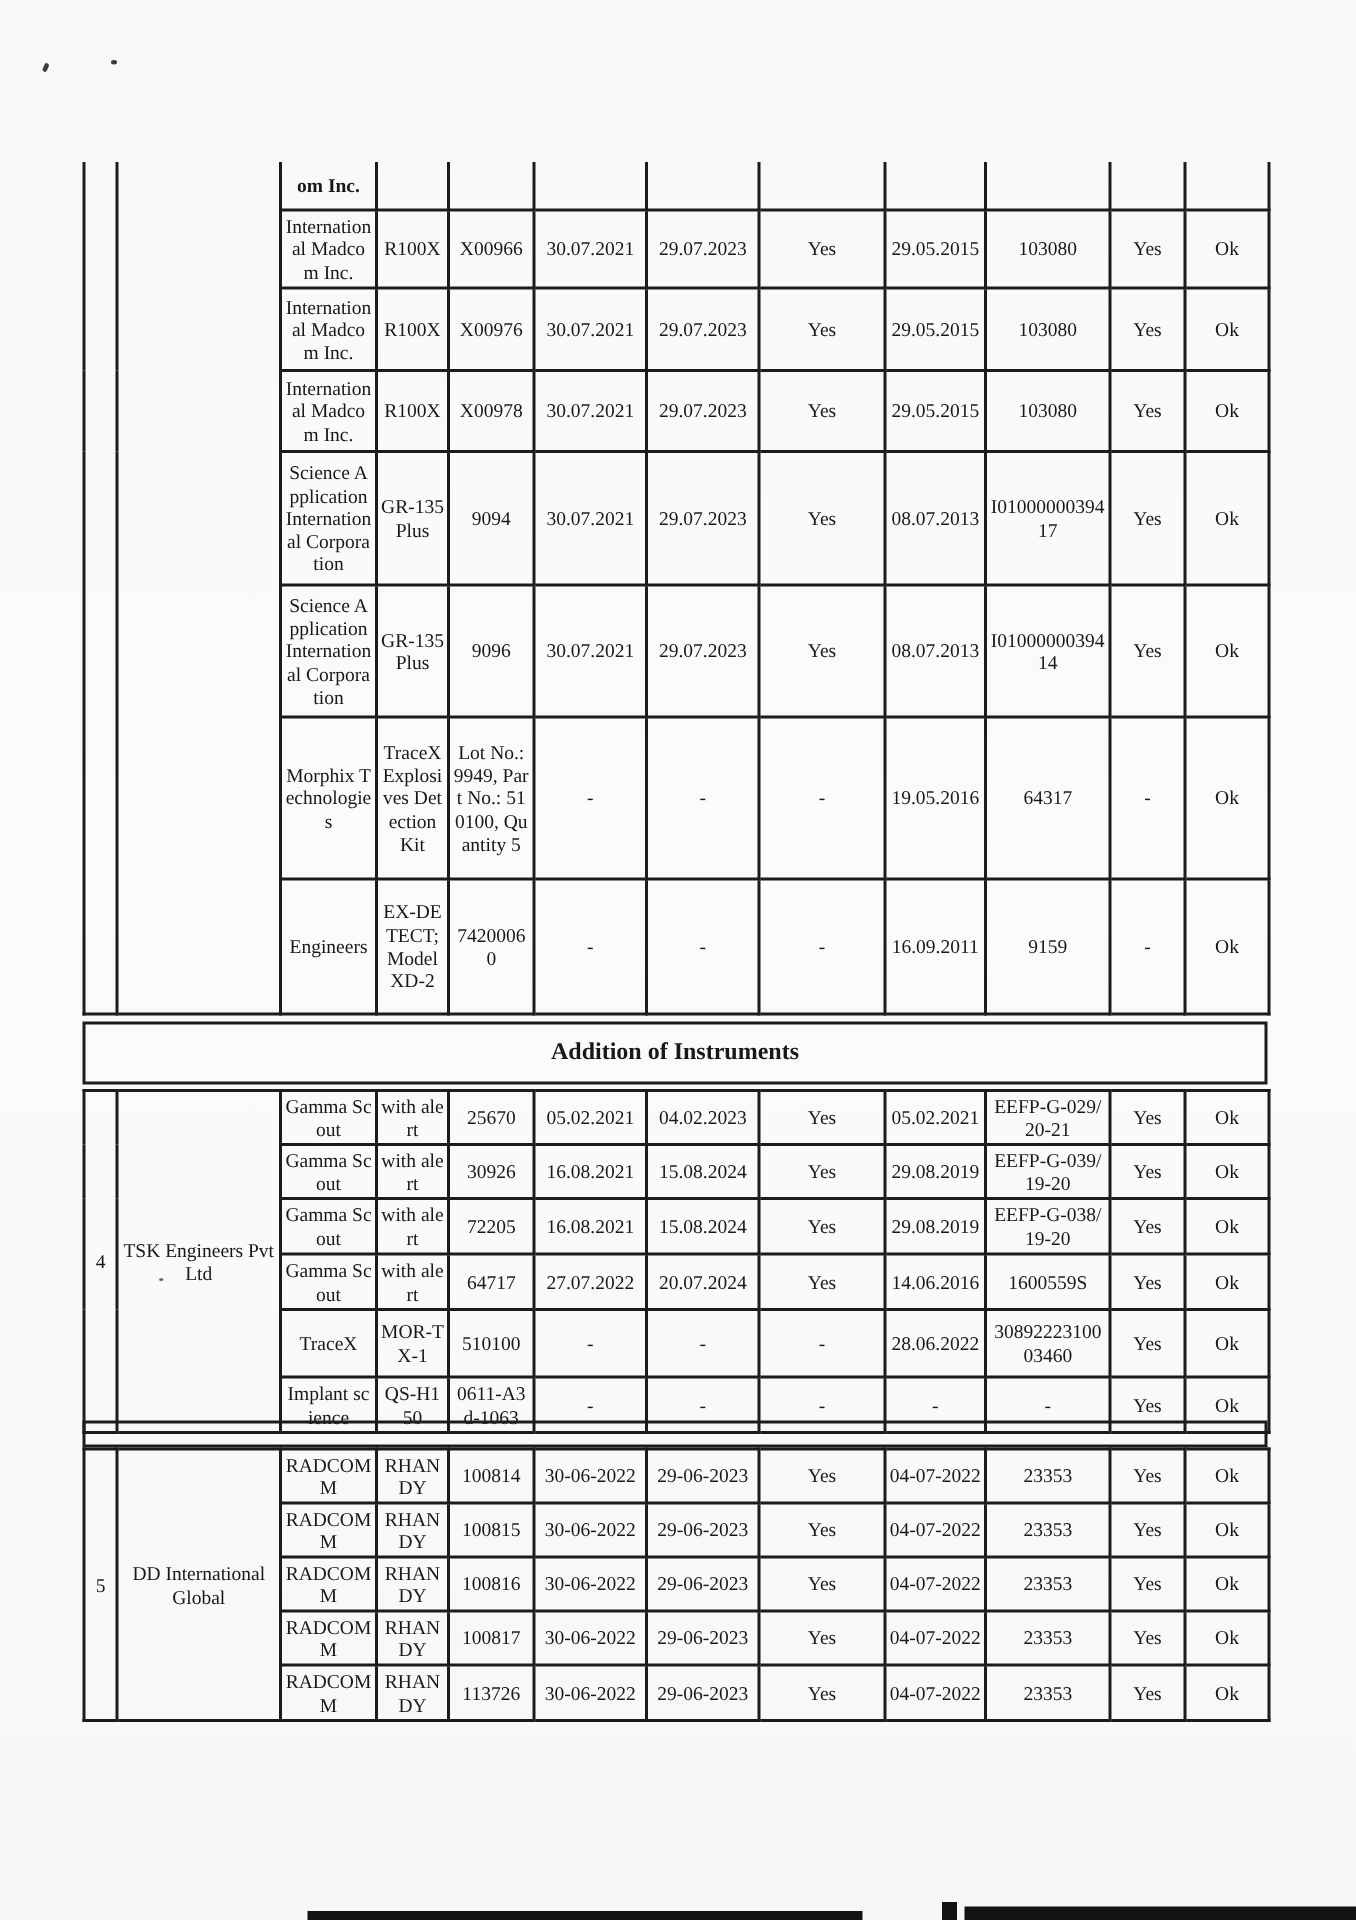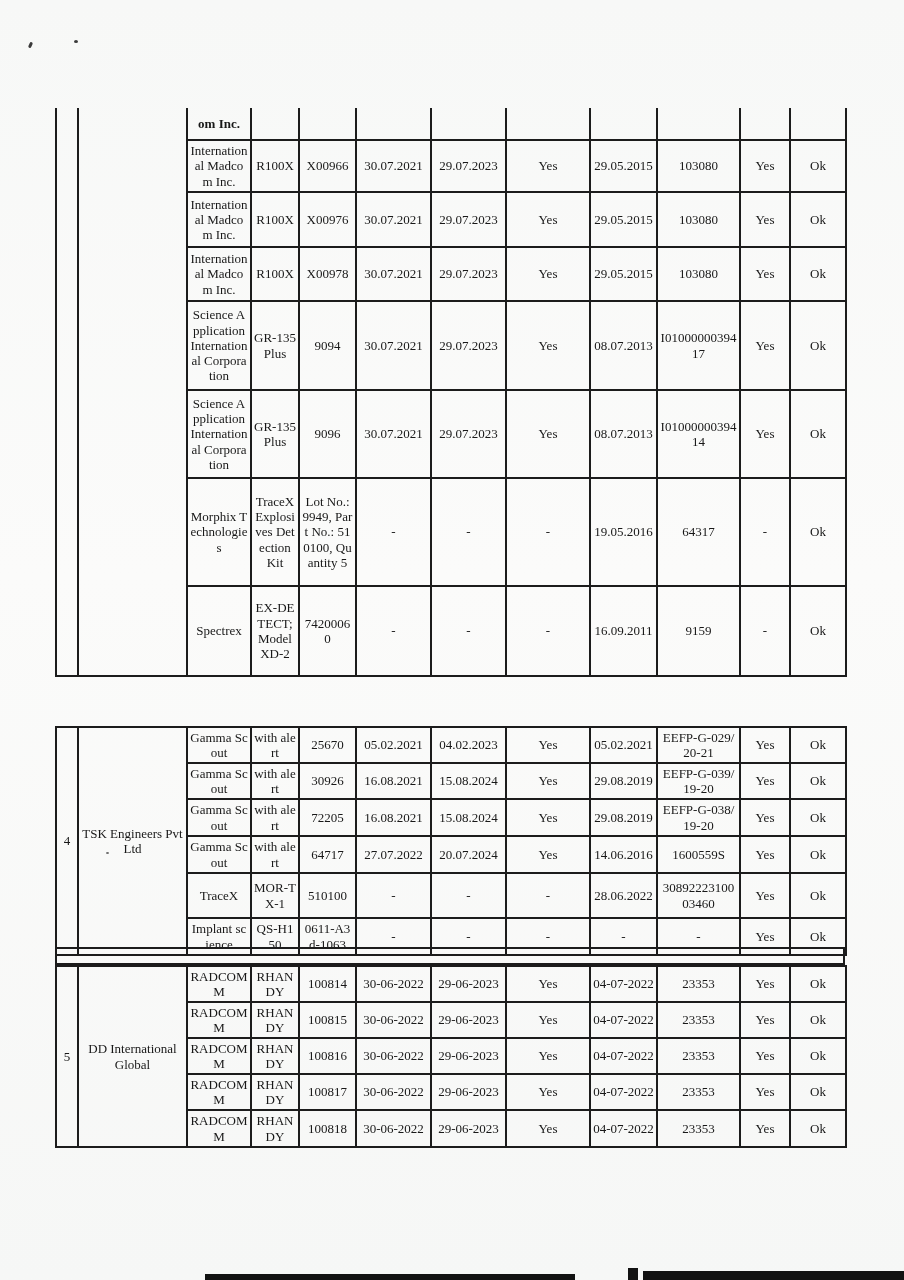"Spectrex" td.bk { text: Spectrex -> Engineers }
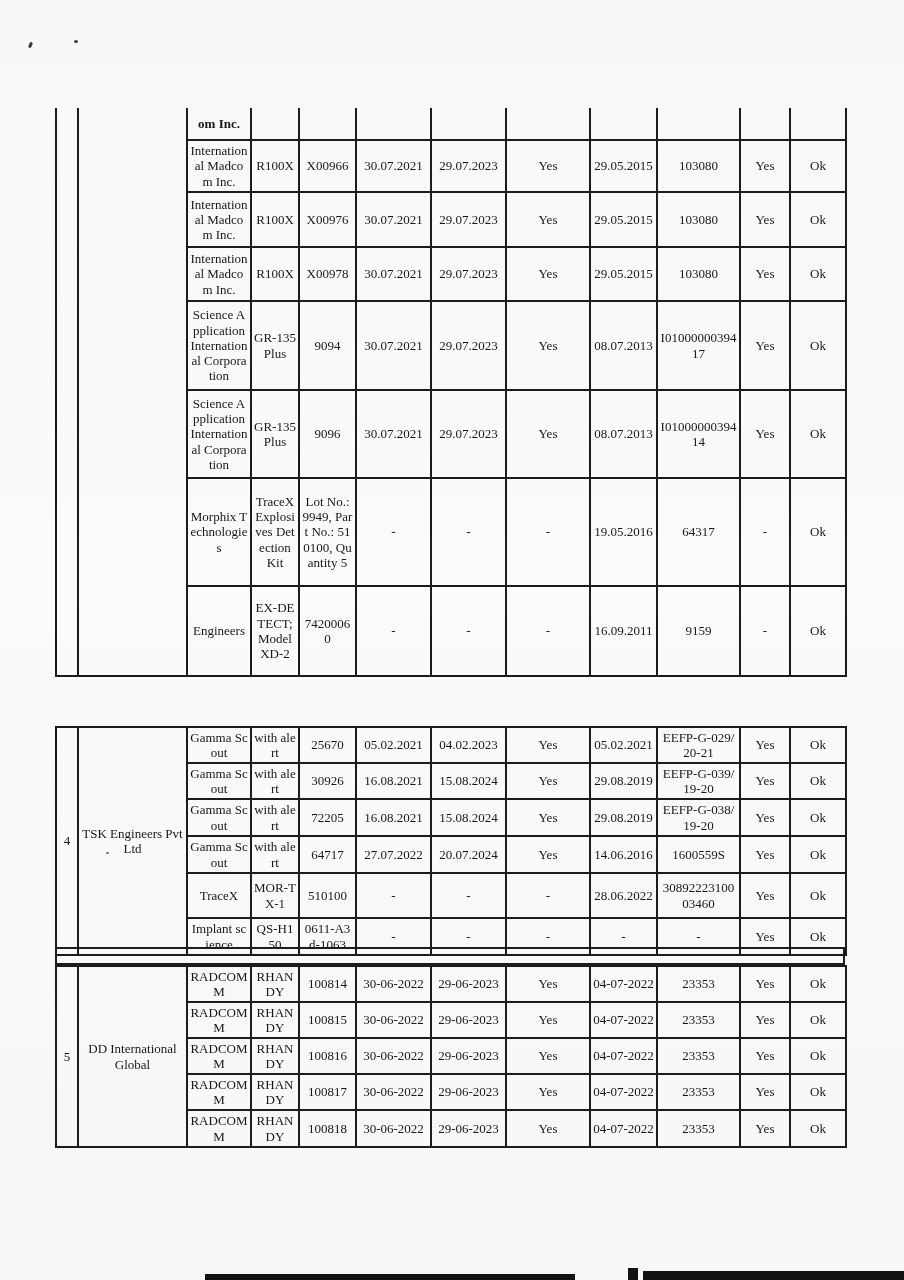"Addition of Instruments" div.band { html: none -> <div> <span>Addition of Instruments</span> </div> }
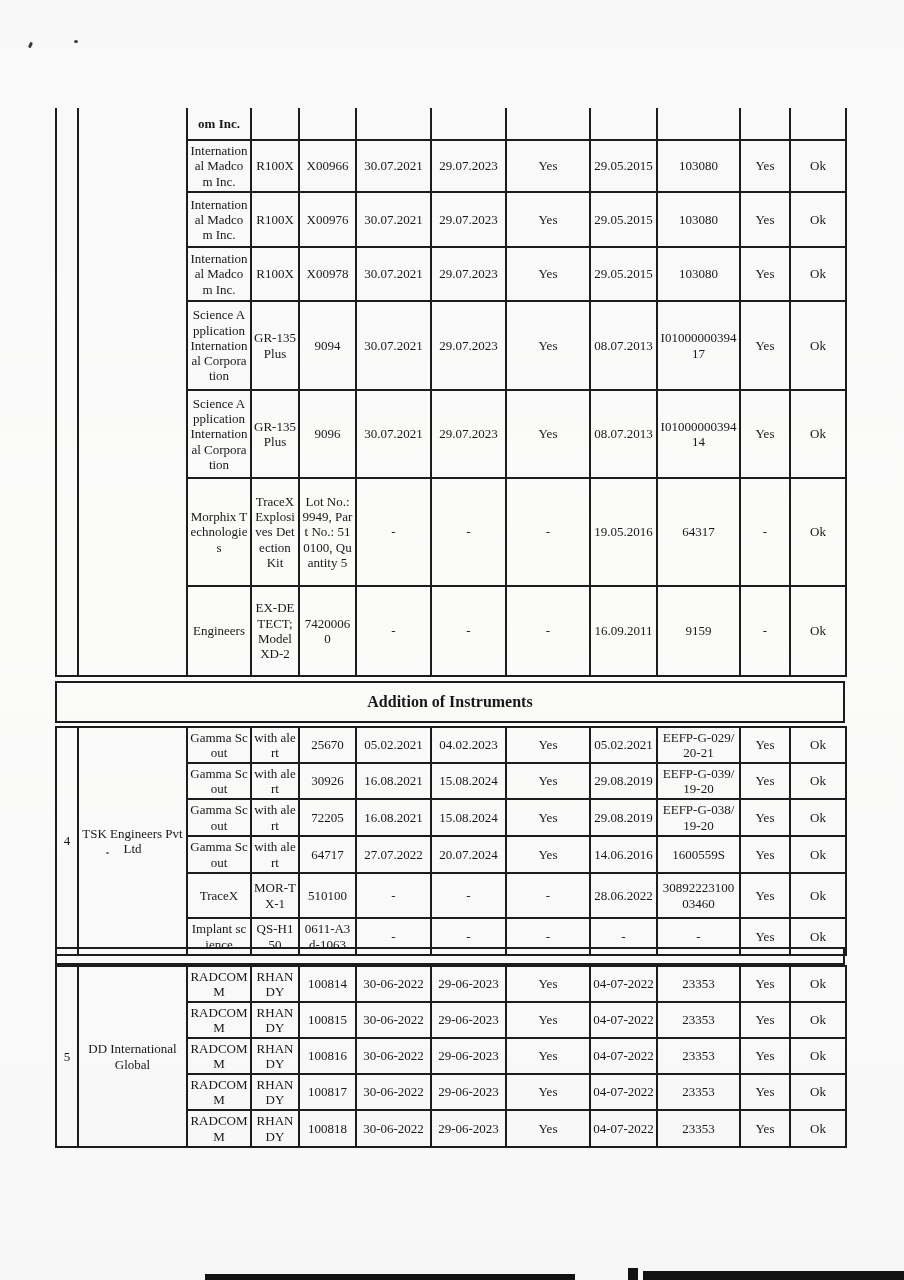"100818" td.bk { text: 100818 -> 113726 }
